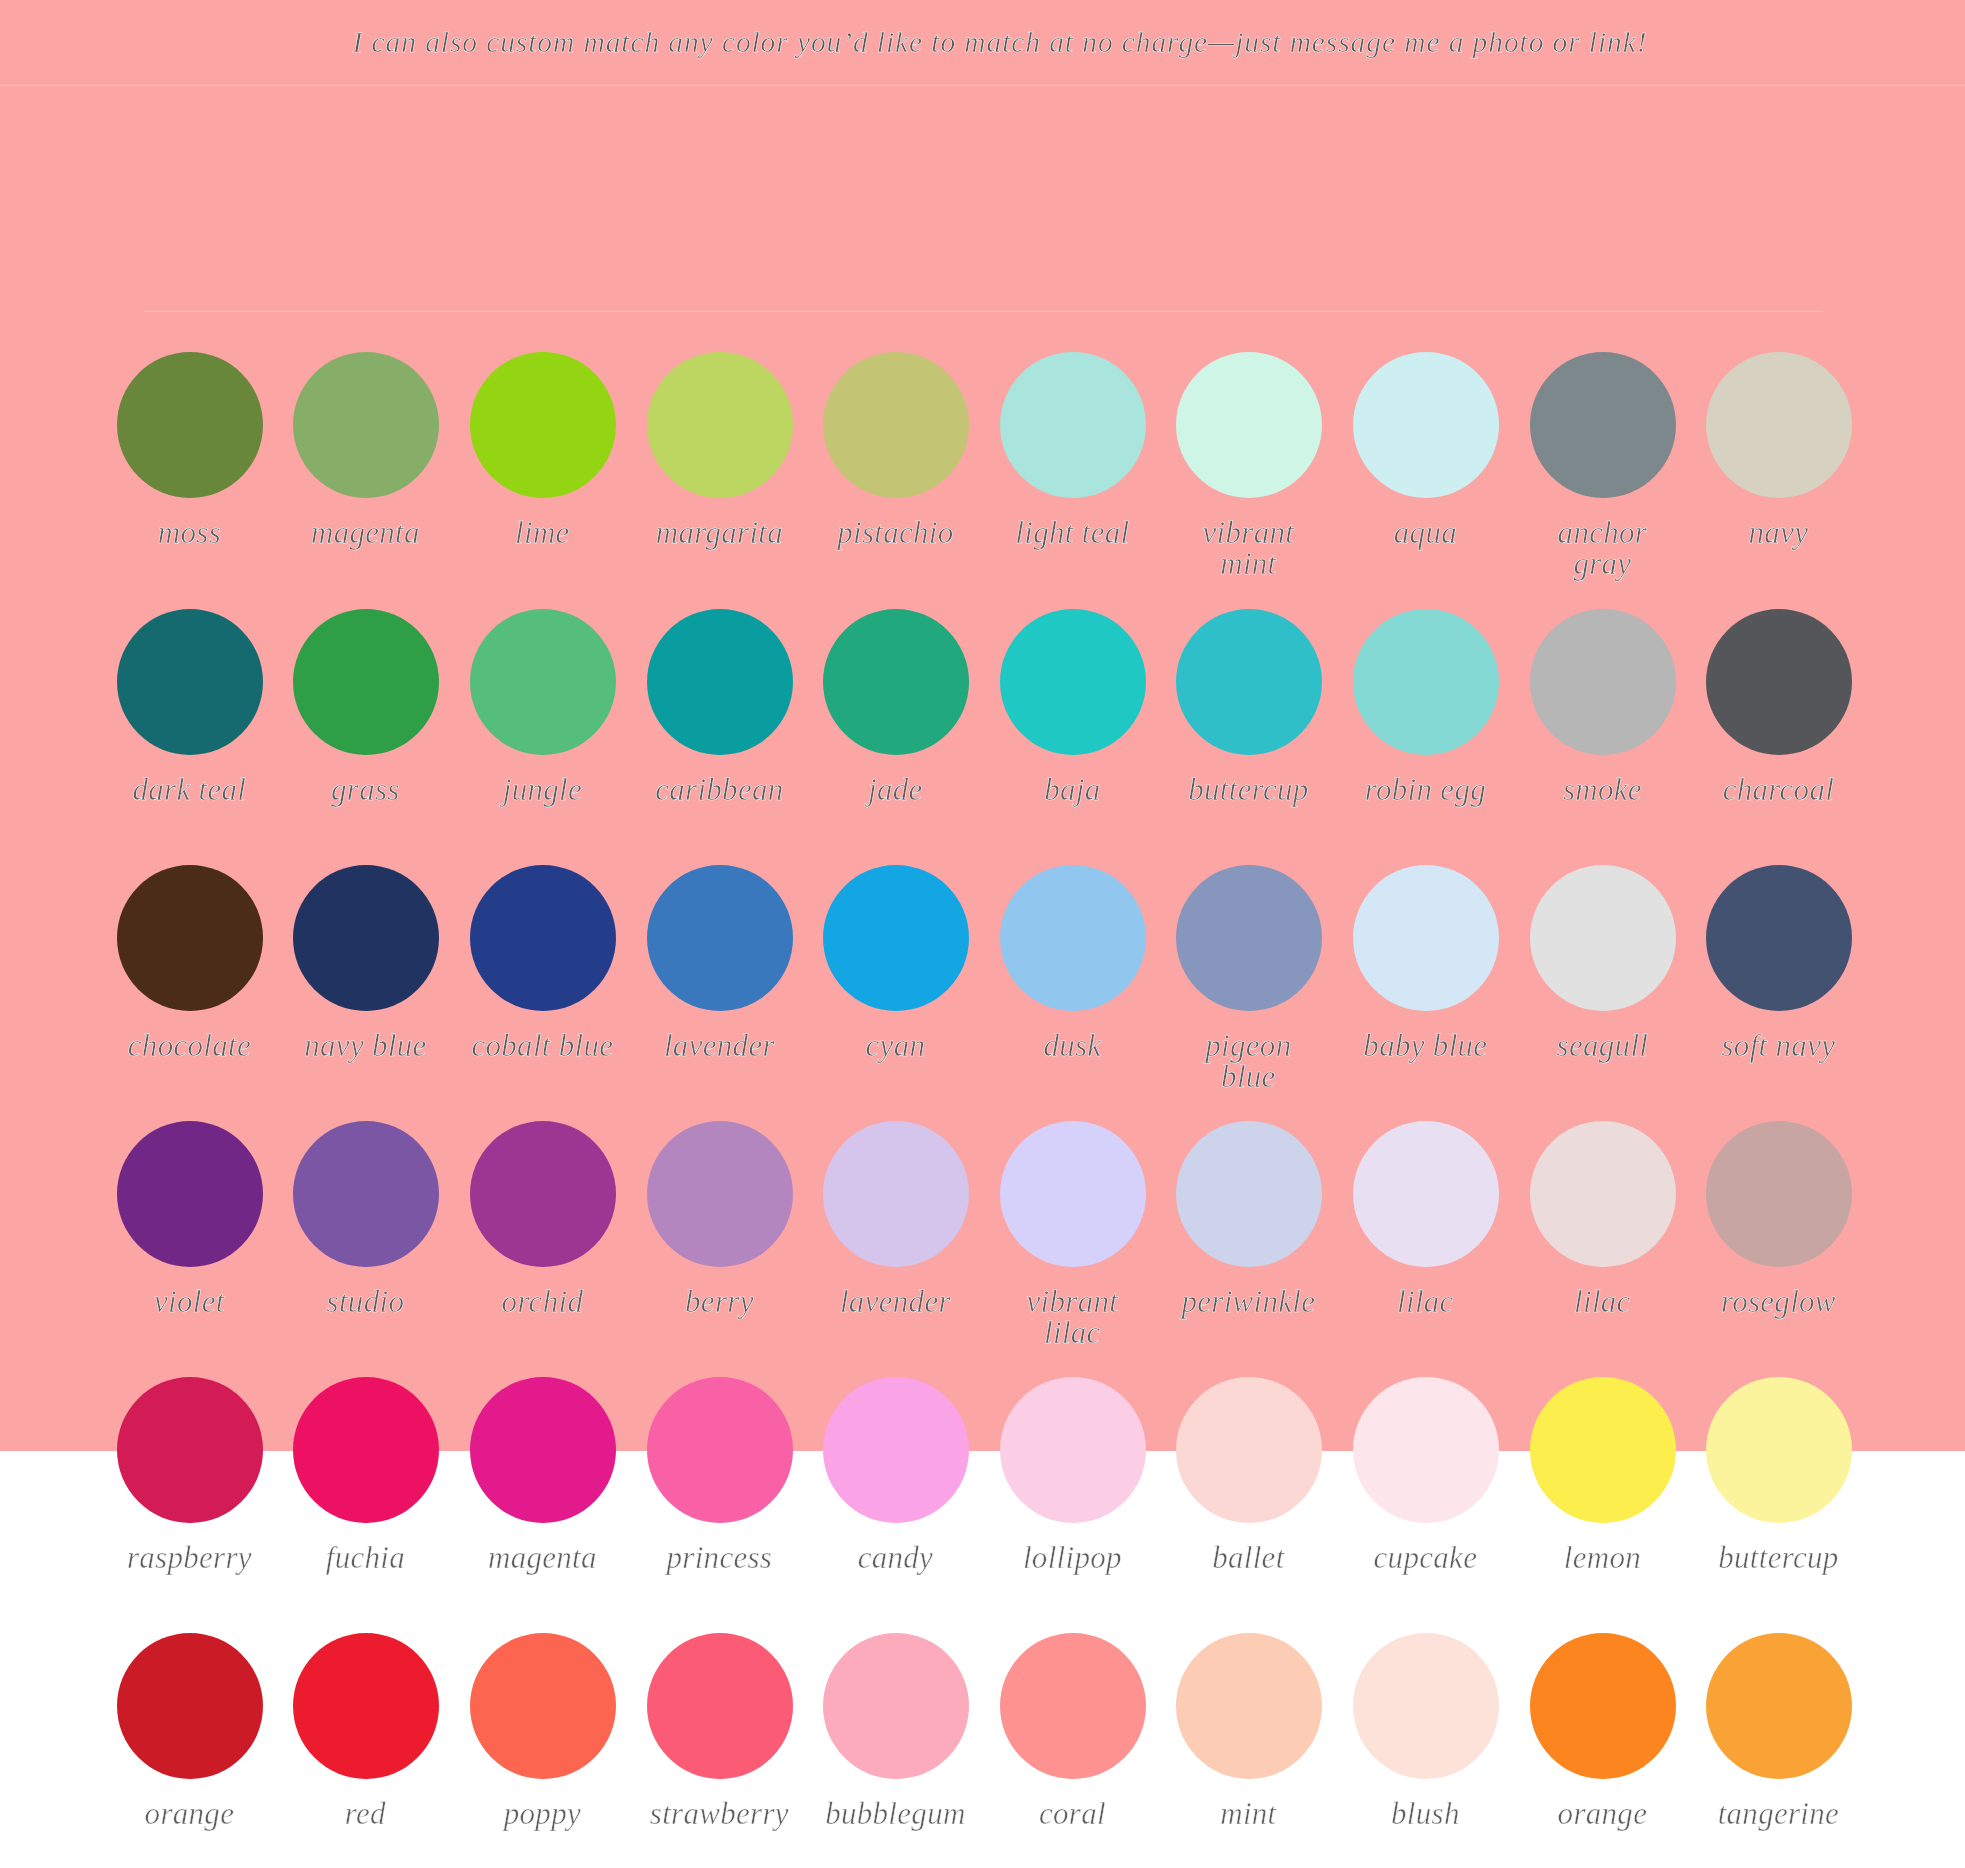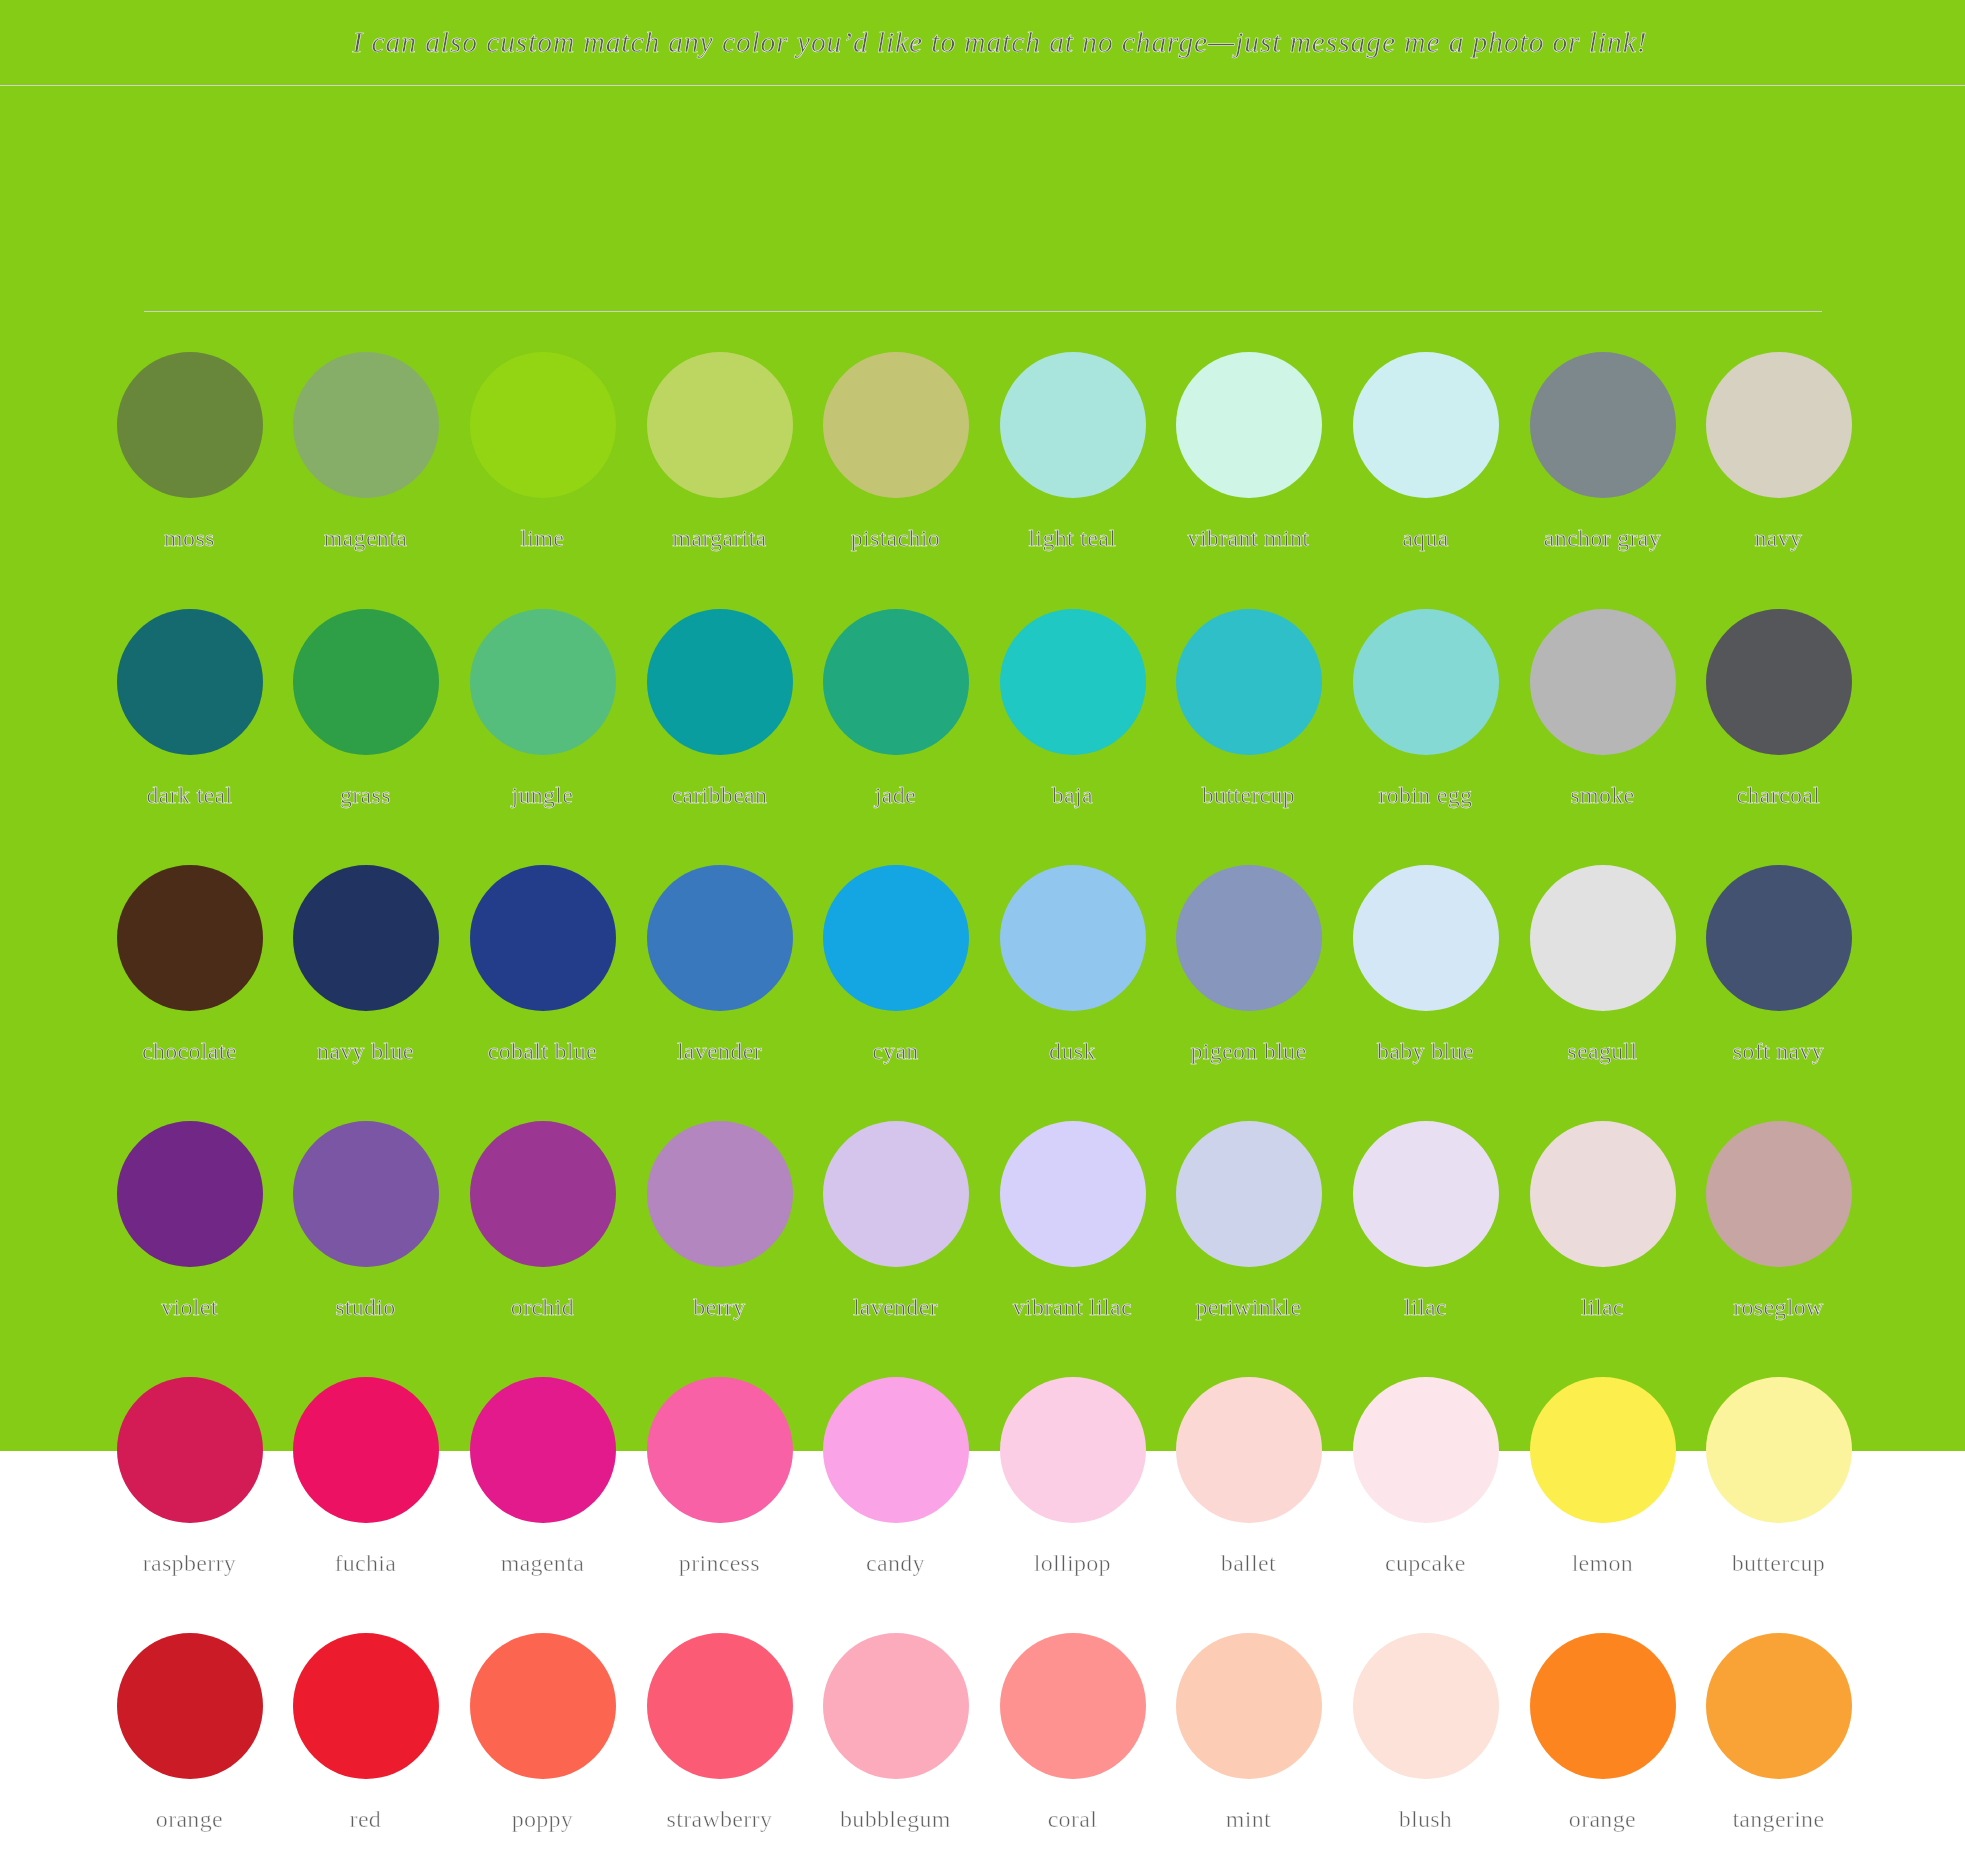"I can also custom match" .page { background: #84cc16 -> #fca5a5 }
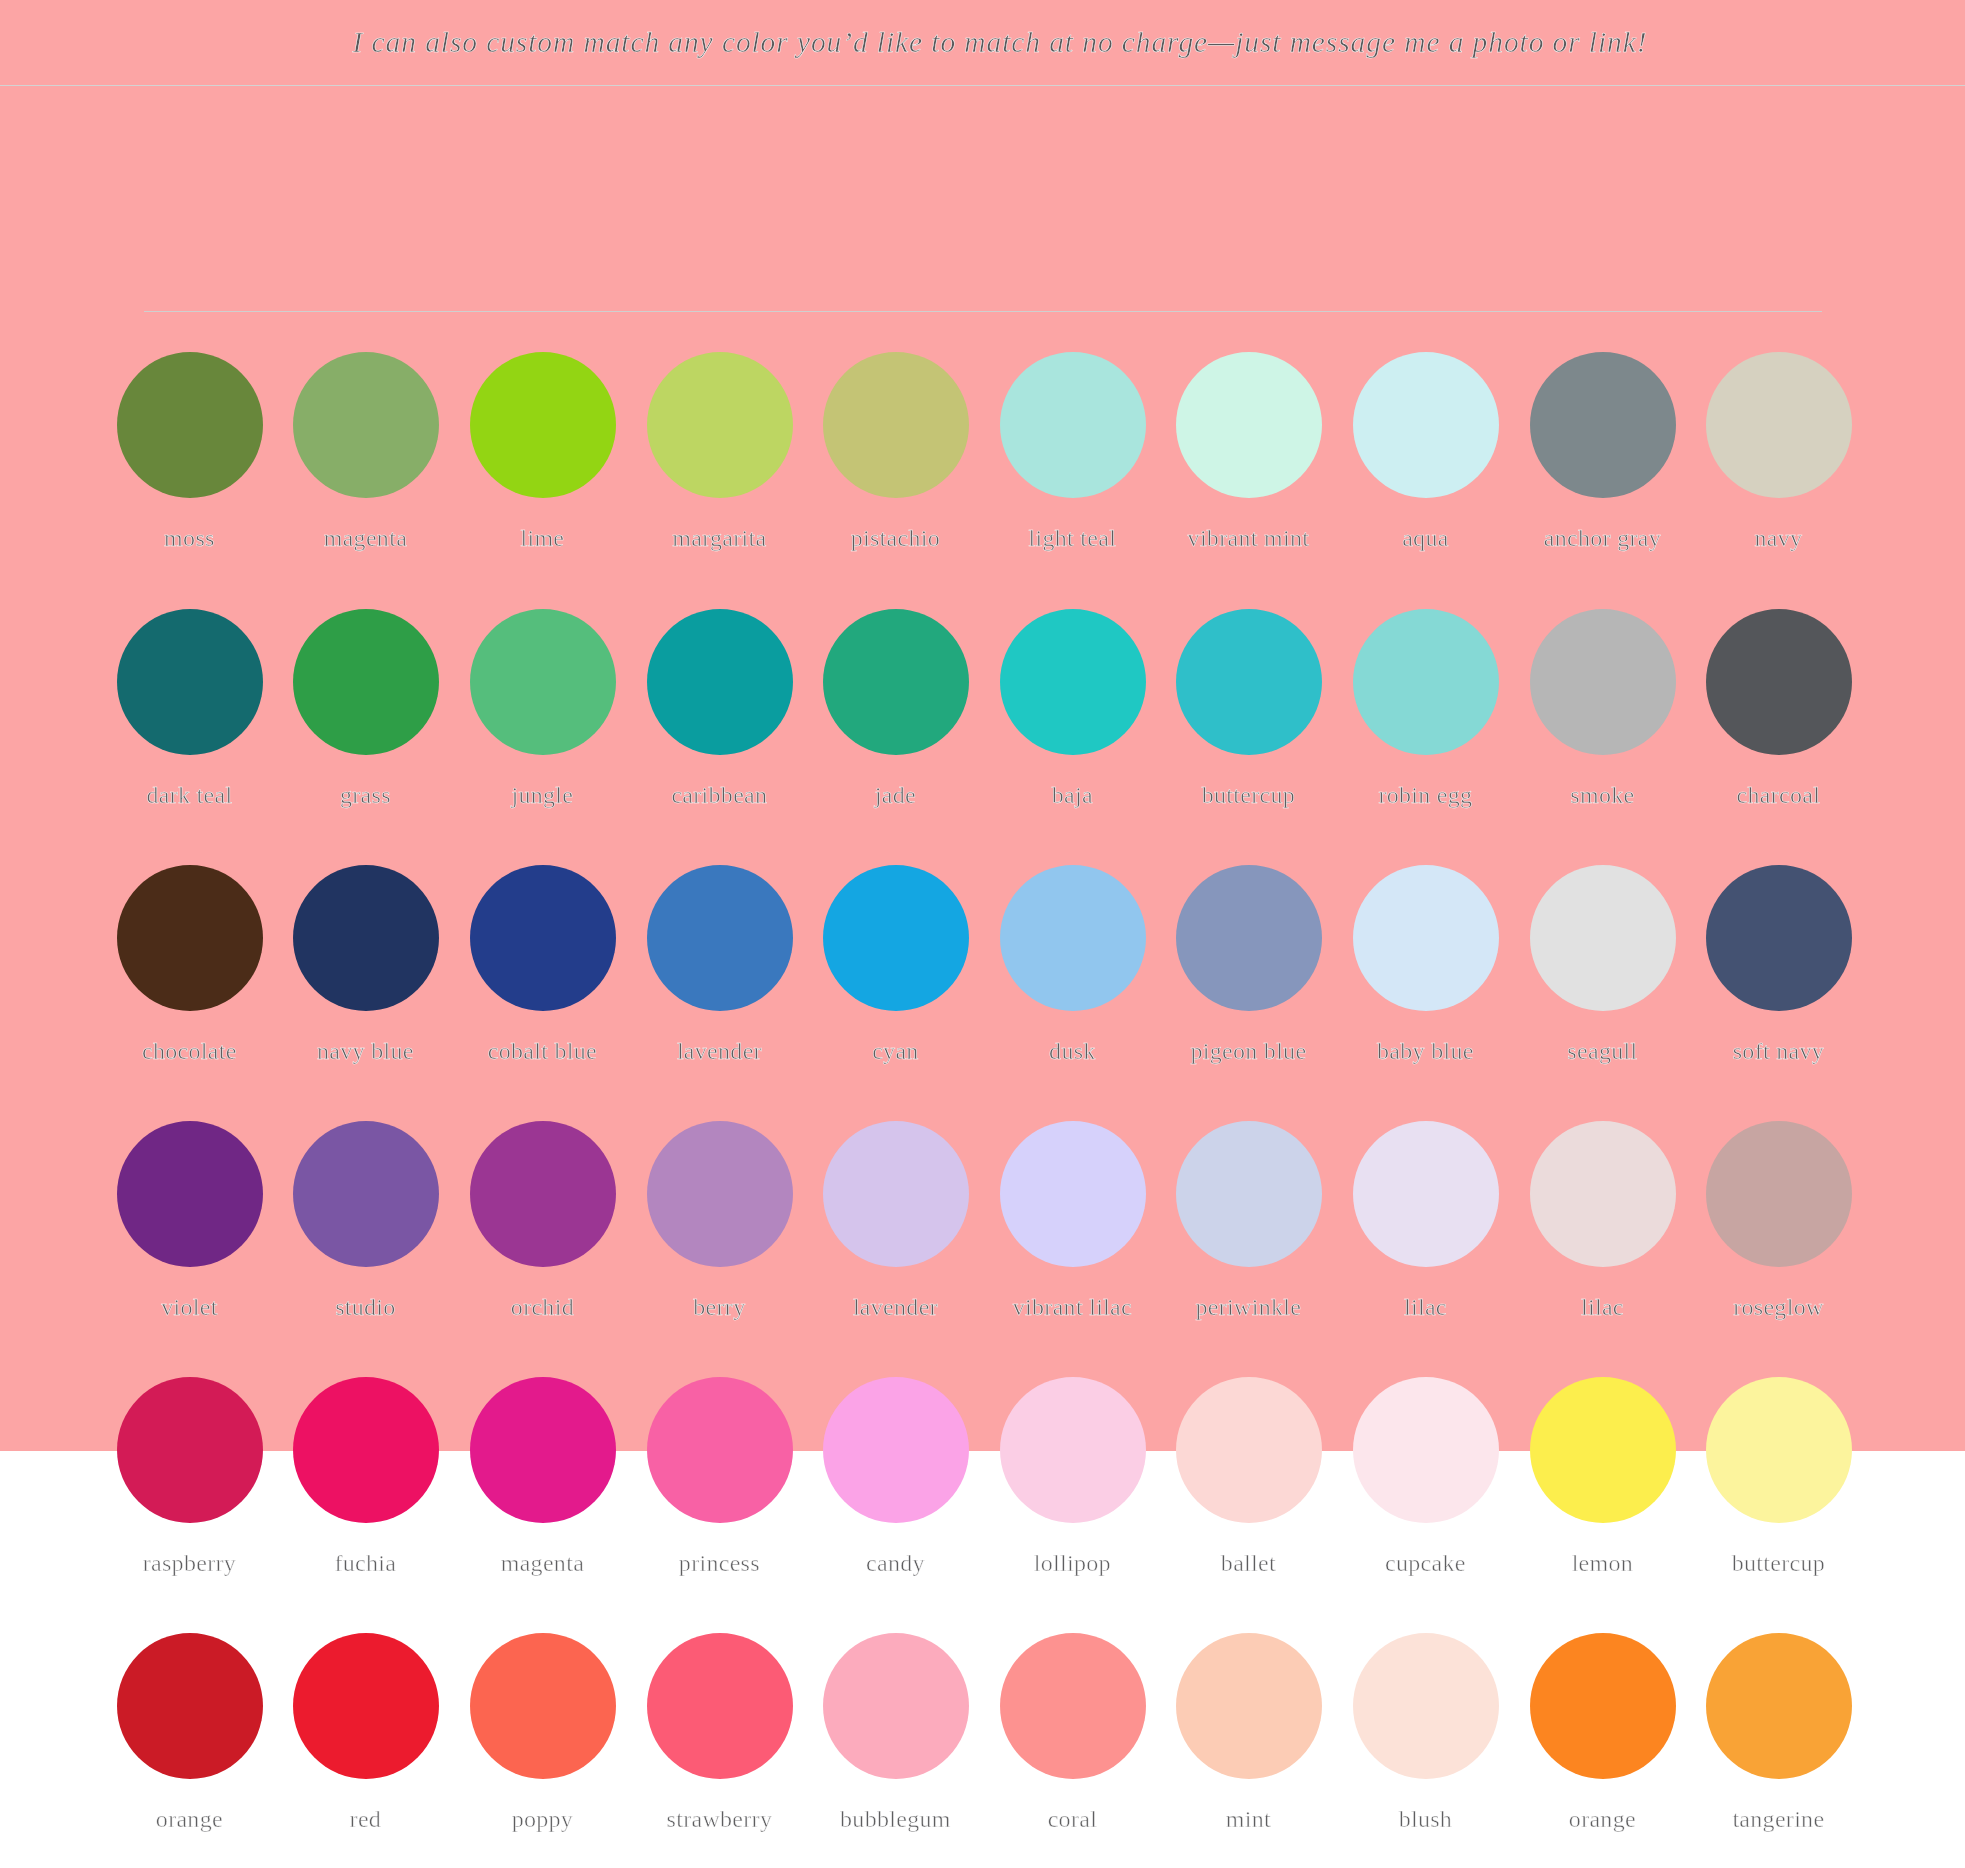"moss" .label { font-size: 24px -> 31px; font-style: none -> italic; margin-top: 6px -> none }
